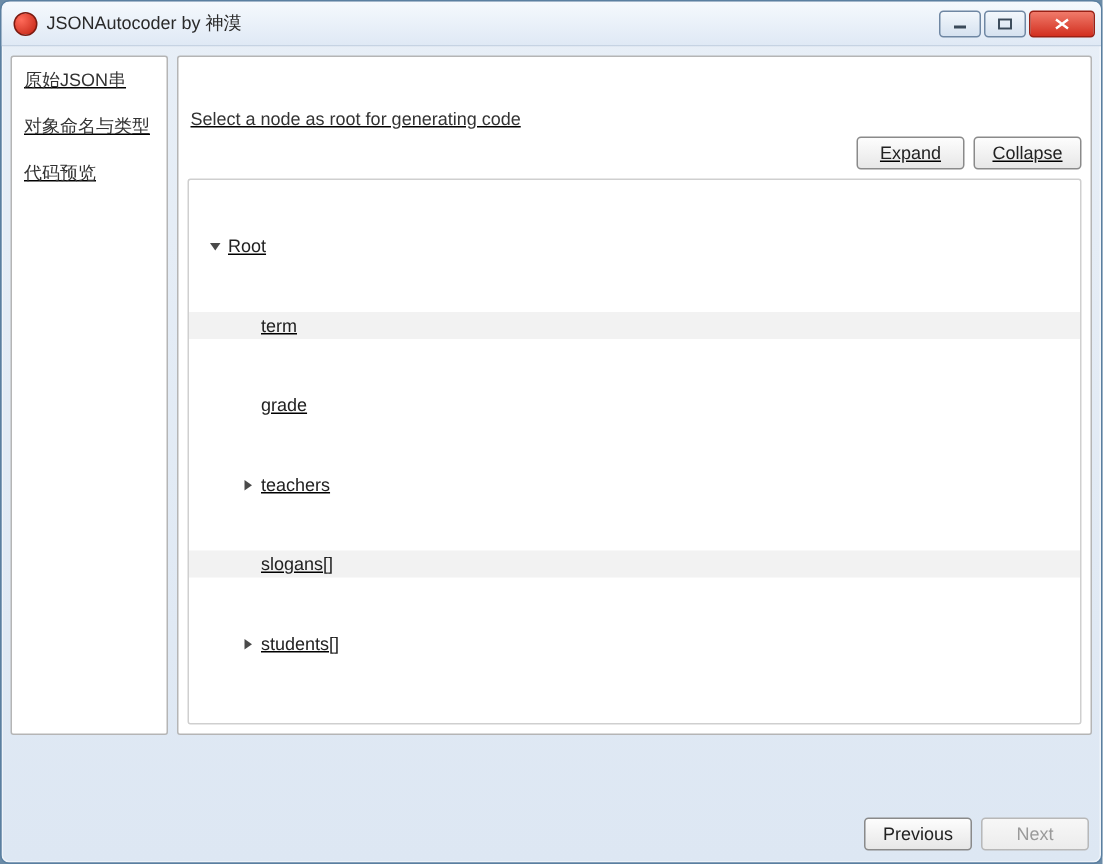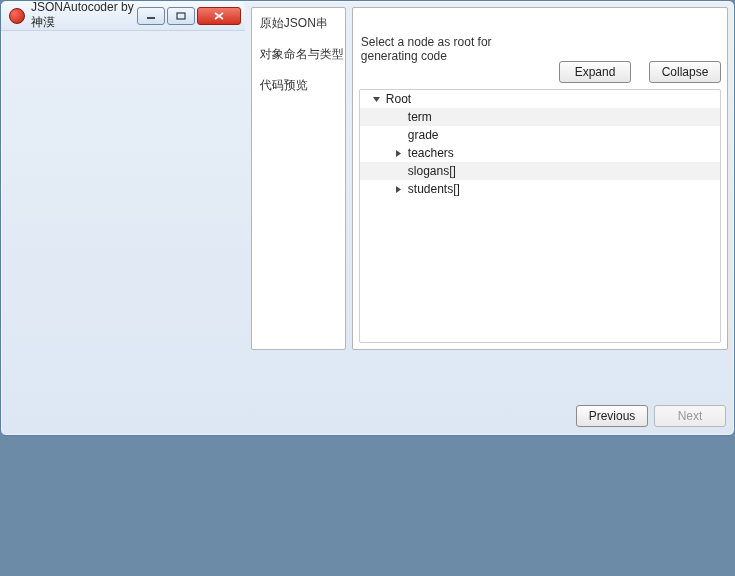"JSONAutocoder by 神漠" .window { flex-direction: row -> column; height: 436px -> 576px }
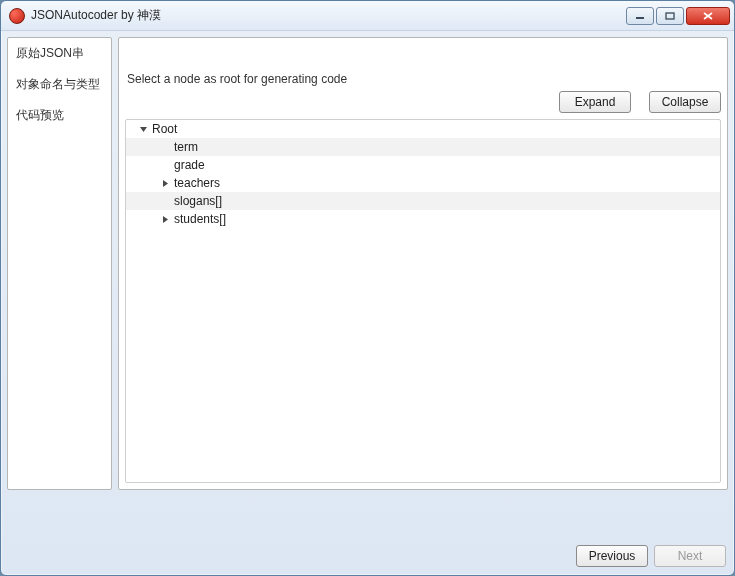"原始JSON串" .upper { text-decoration: none -> underline }
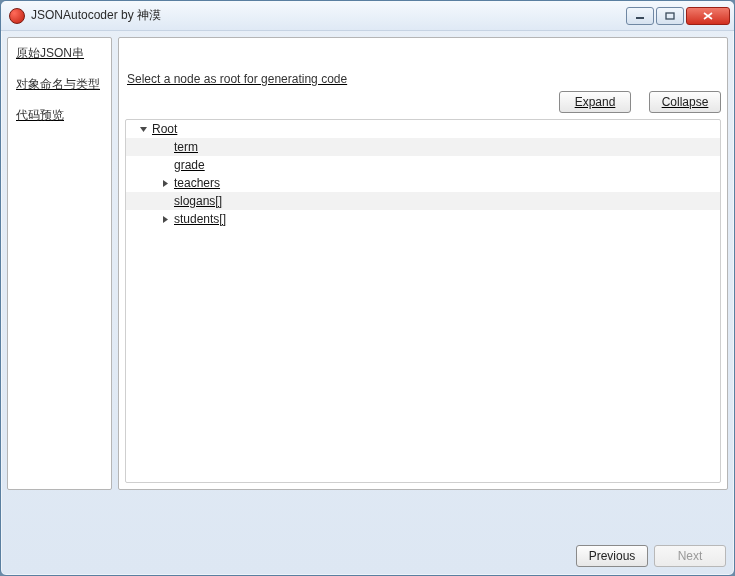"Select a node as root" .toolbar { gap: 18px -> 6px }
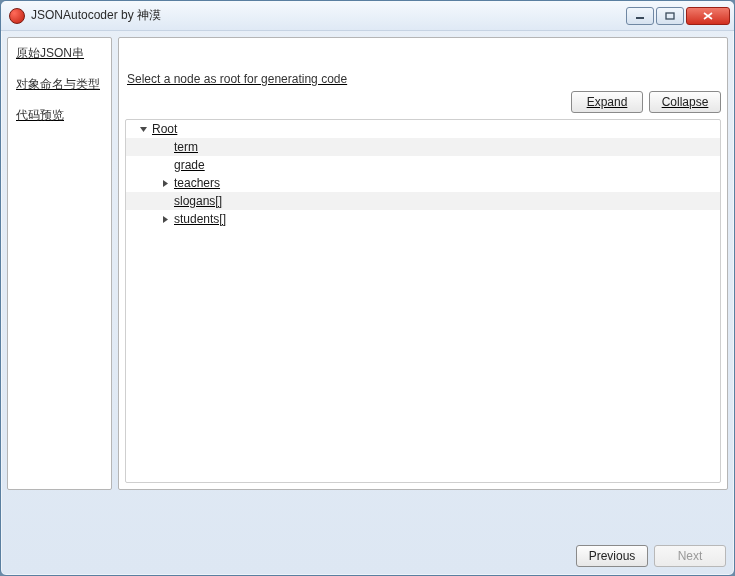"Root" .tree-row { margin-top: none -> 35px }
